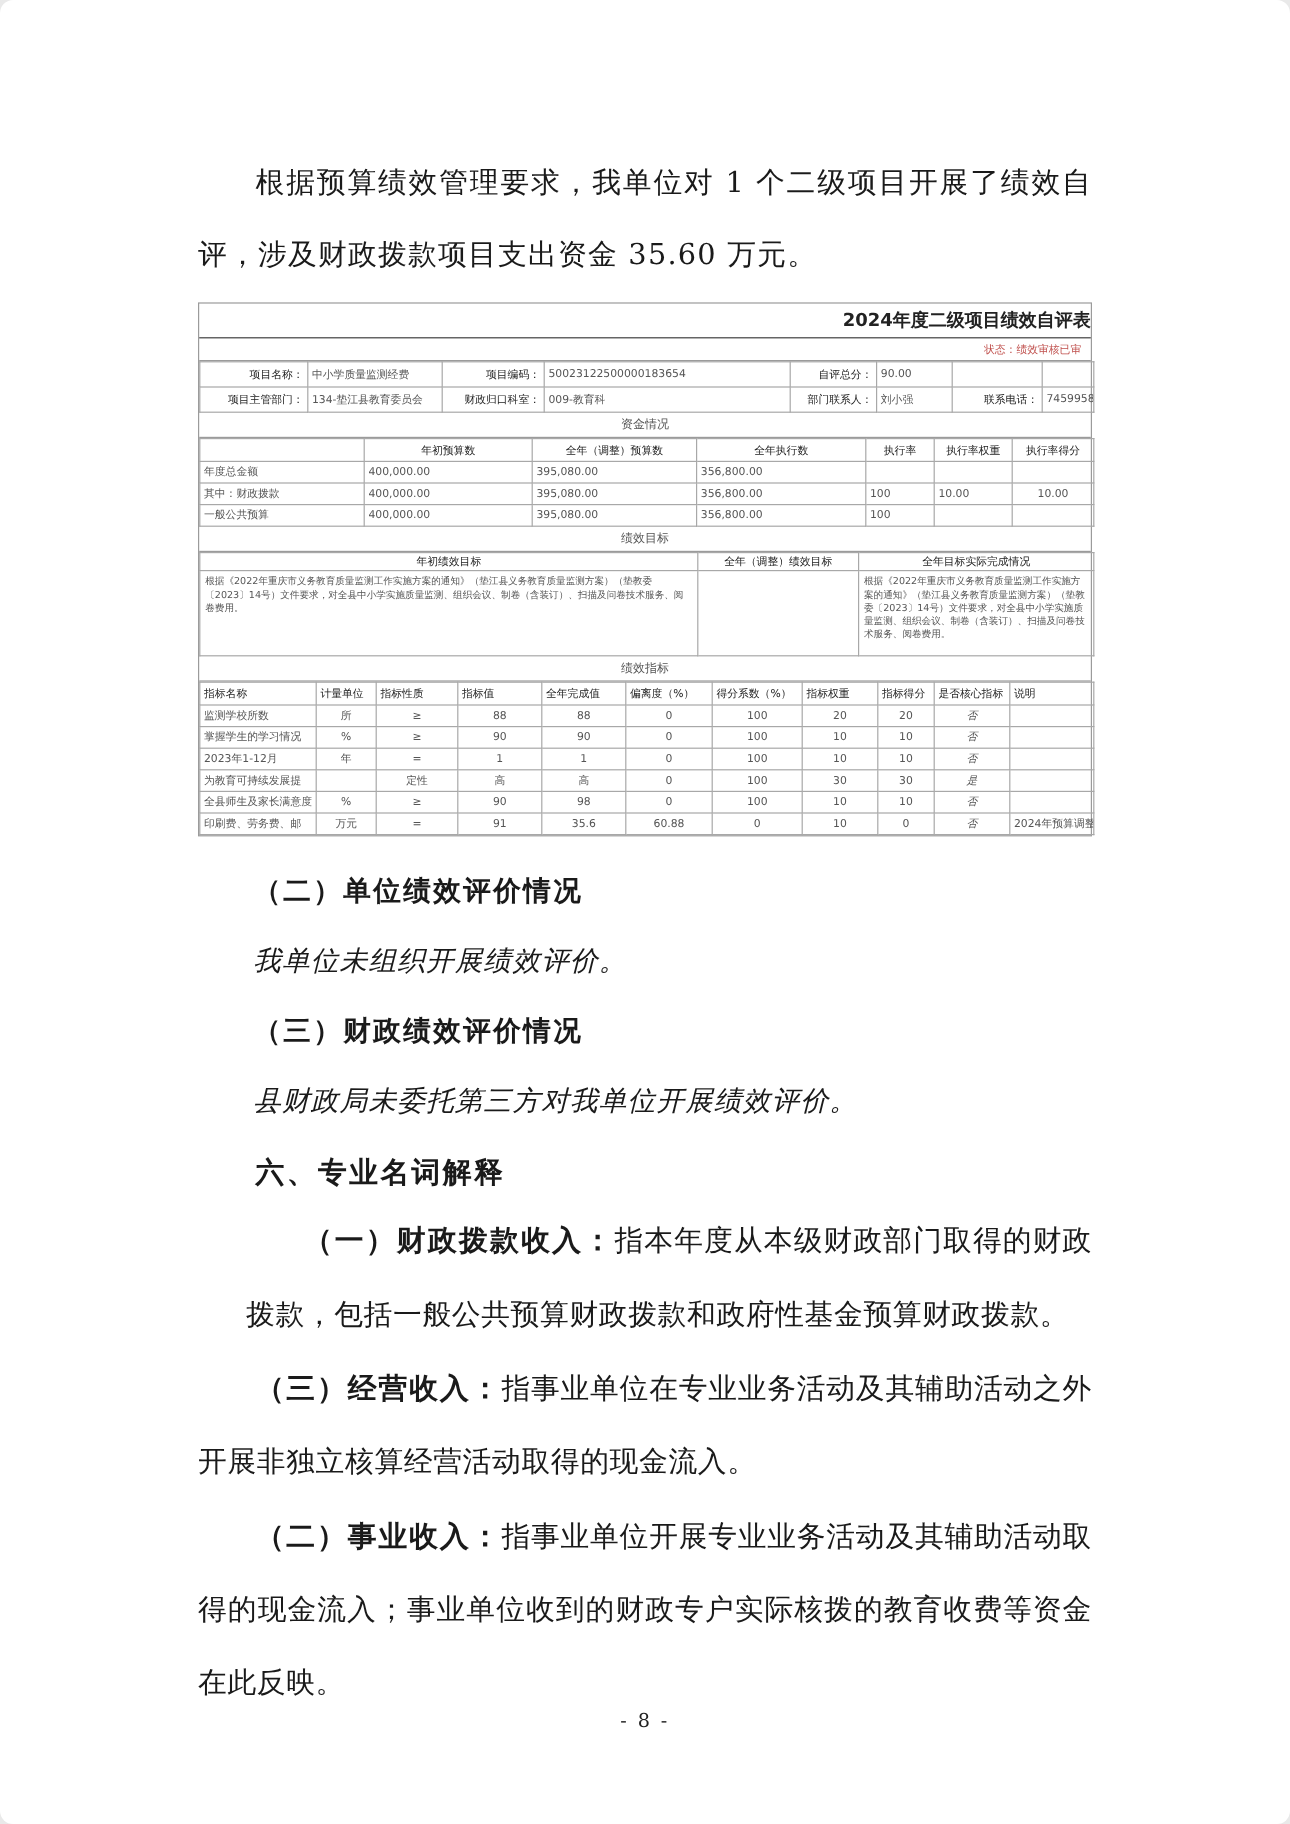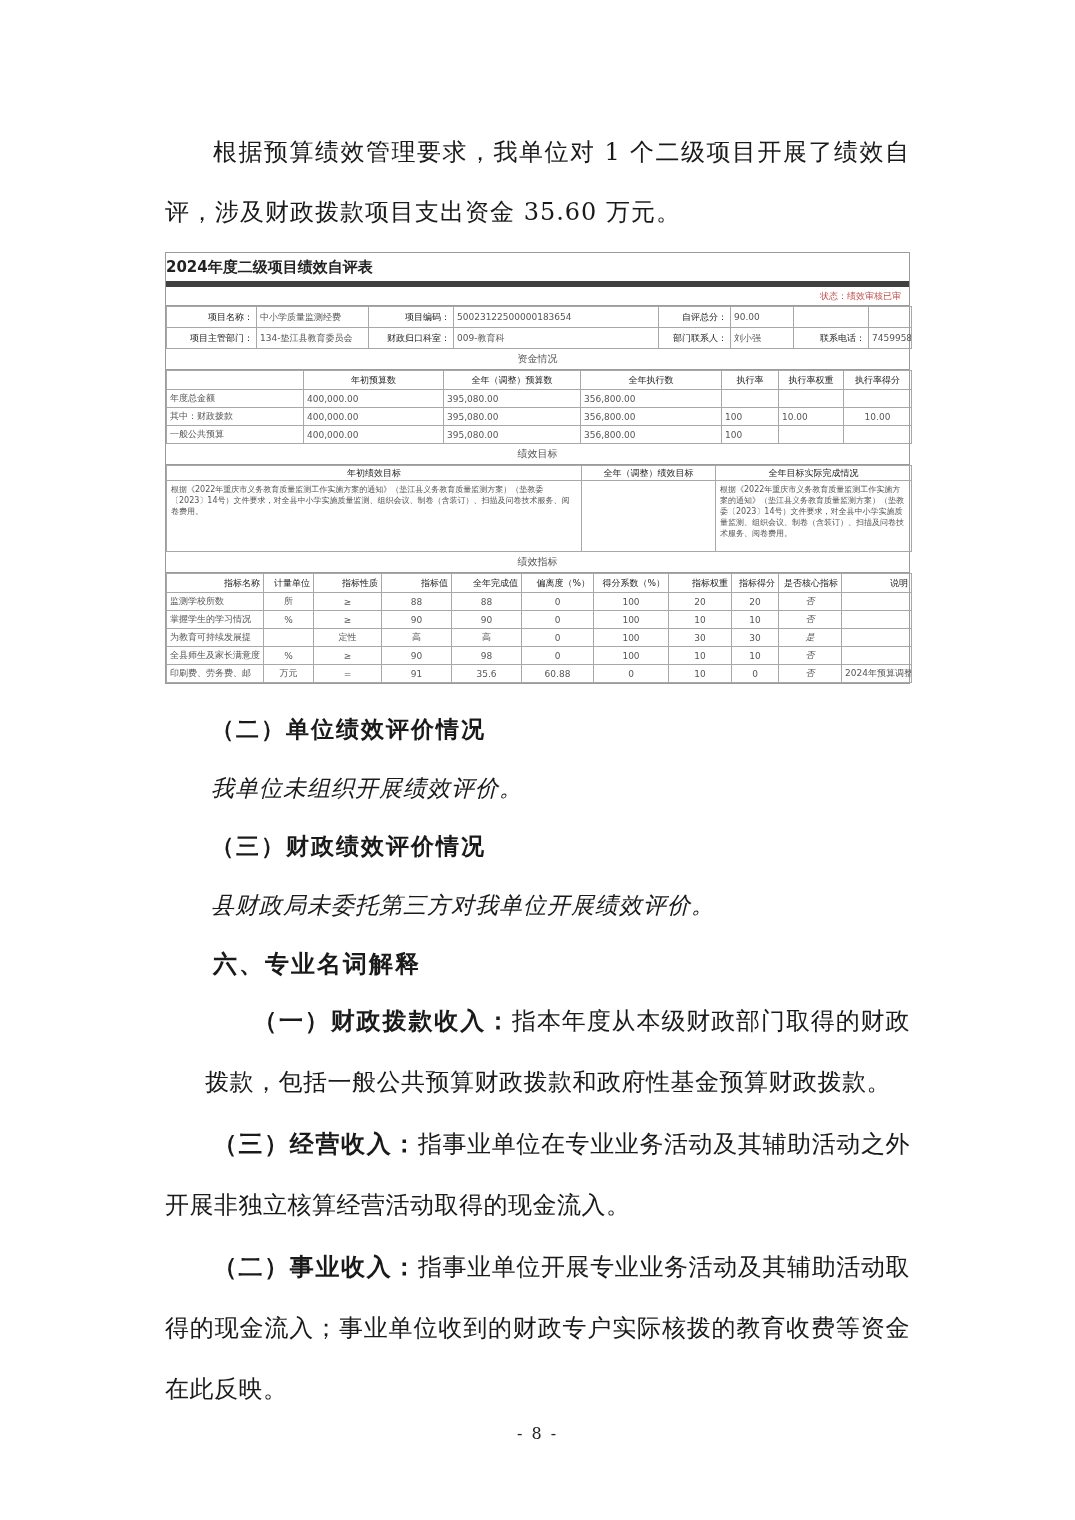"根据预算绩效管理要求，我单位对 1" .page { border-radius: none -> 11px }
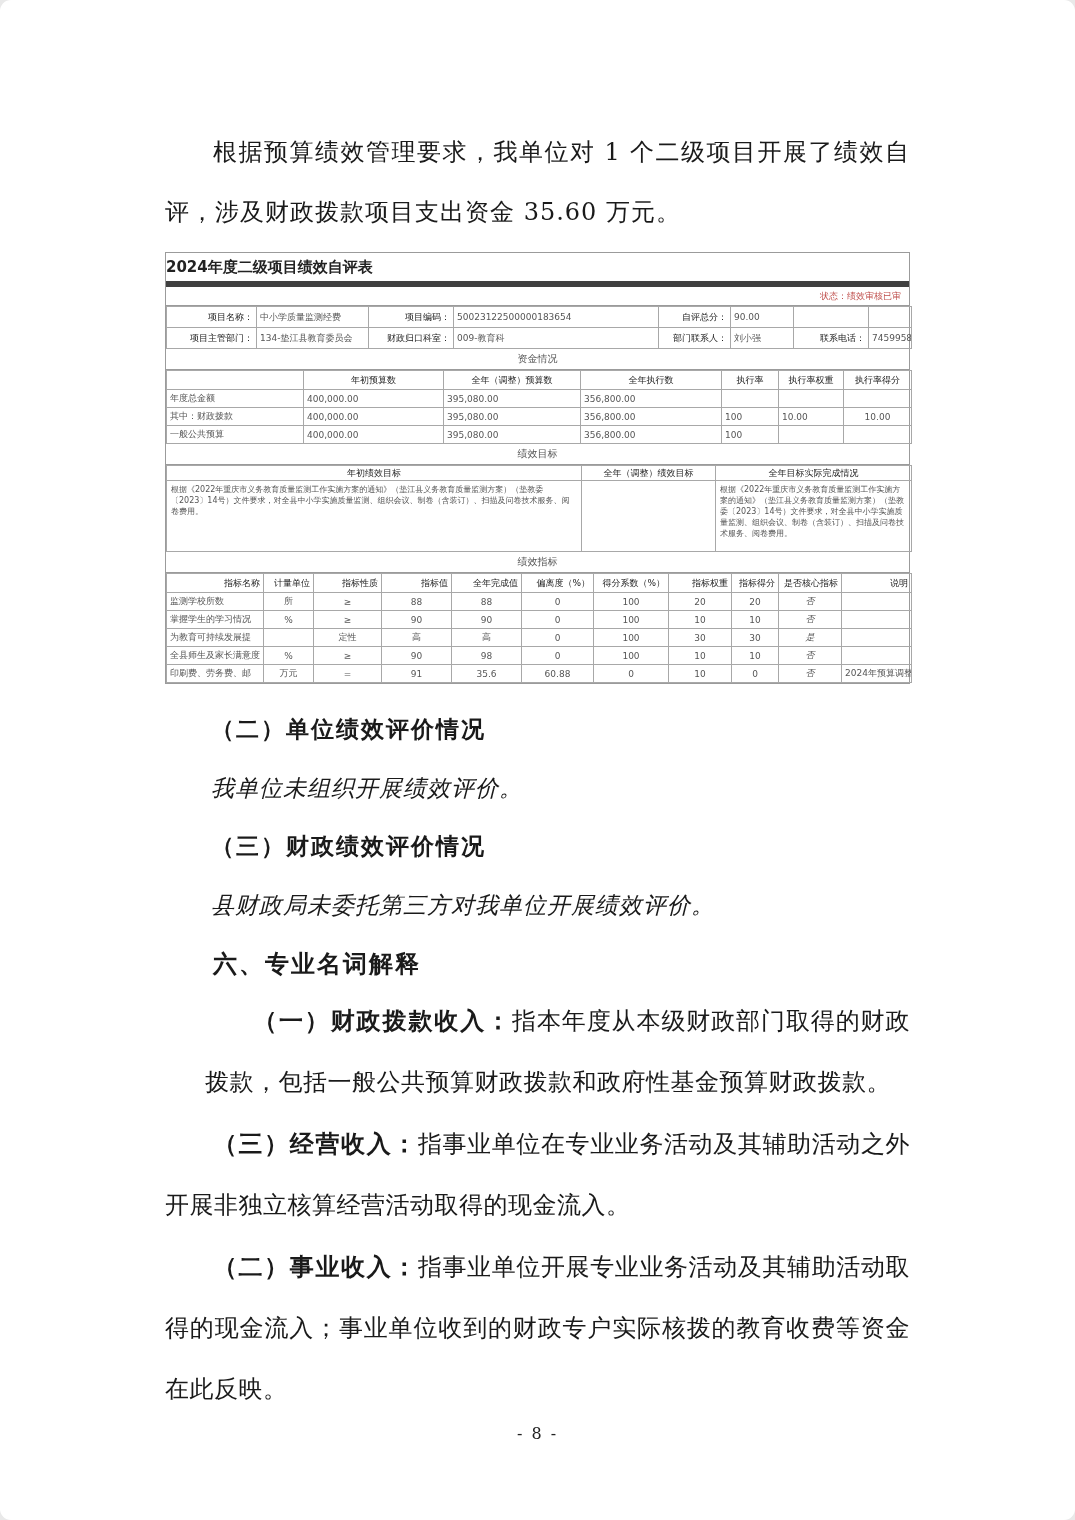"2024年度二级项目绩效自评表" .form .title { border-bottom: 6px solid #404040 -> 1px solid #404040; text-align: left -> right }
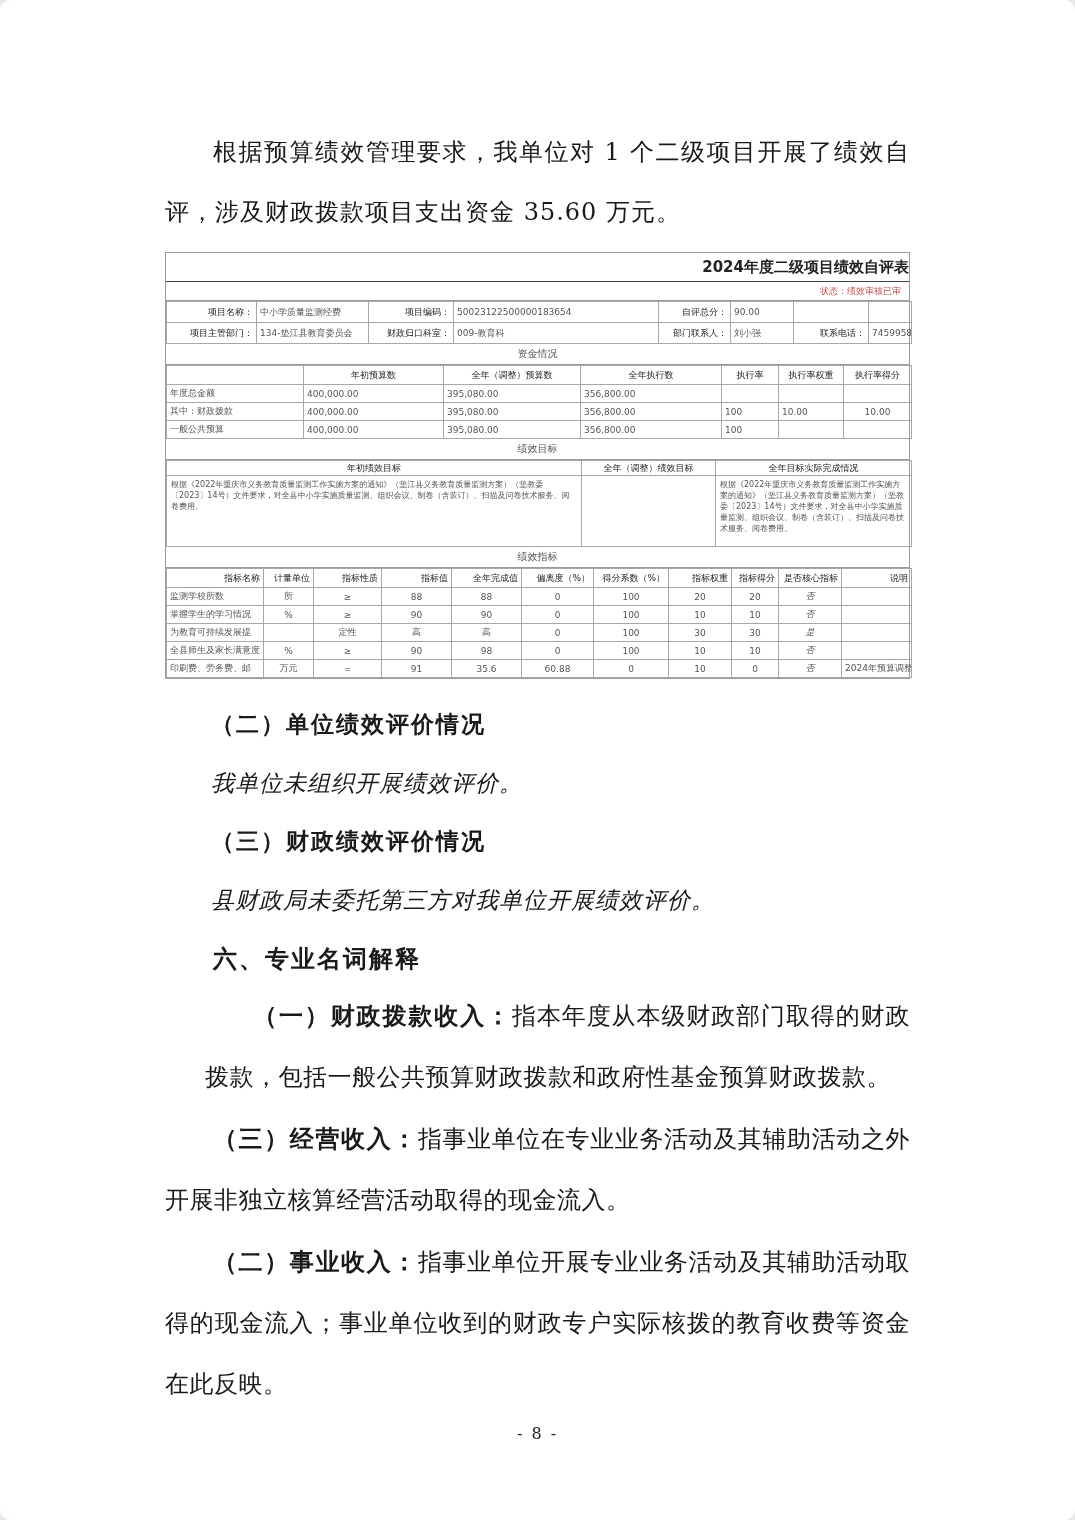"指标名称" .ind th { text-align: right -> left }
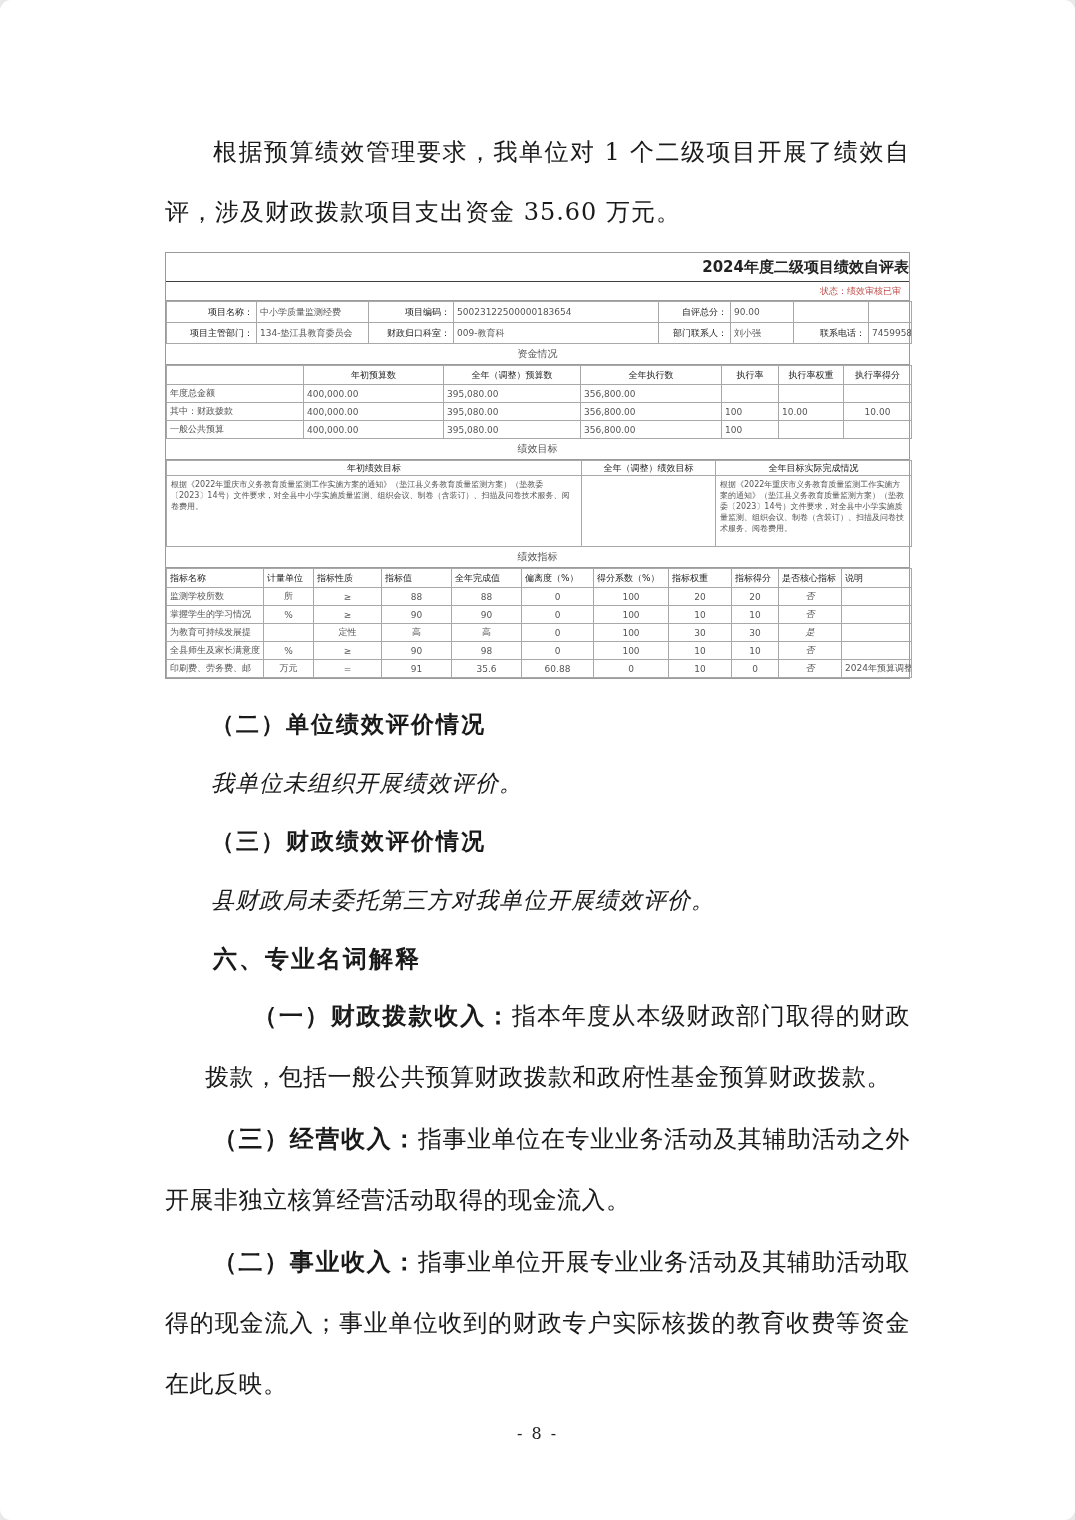"2023年1-12月" tr { html: none -> <tr> <td>2023年1-12月</td> <td>年</td> <td>=</td> <td>1</td> <td>1</td> <td>0</td> <td>100</td> <td>10</td> <td>10</td> <td>否</td> <td></td> </tr> }
